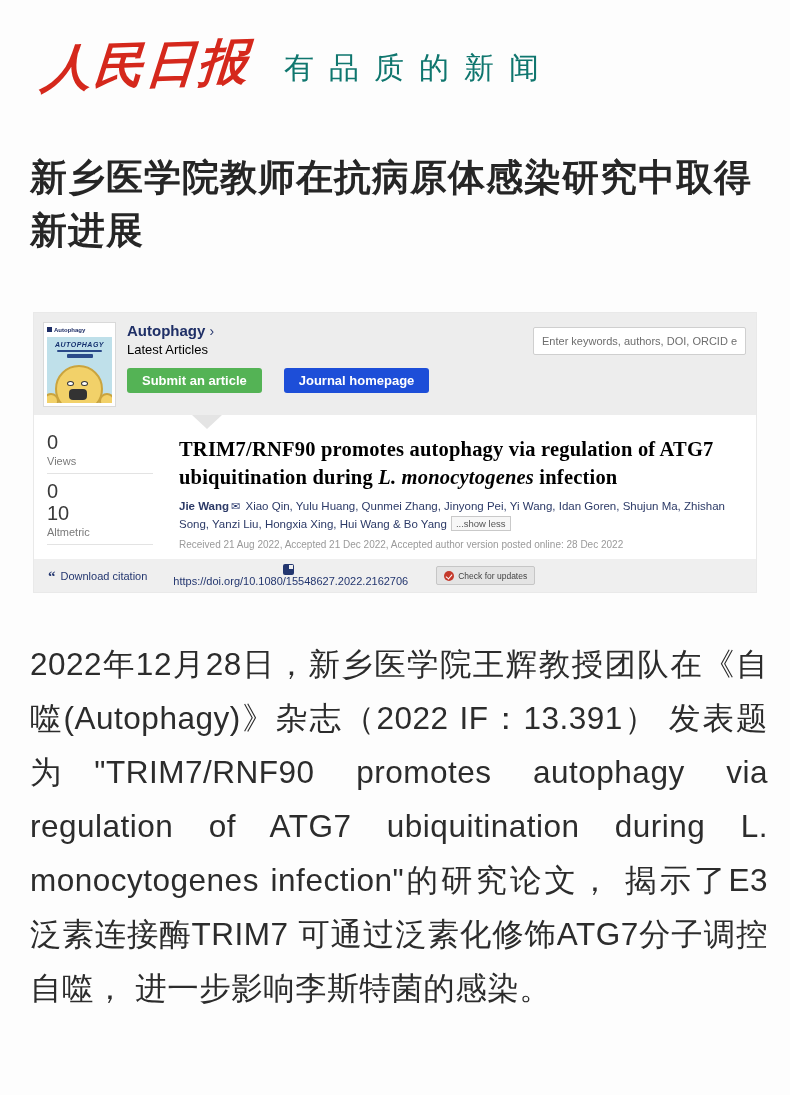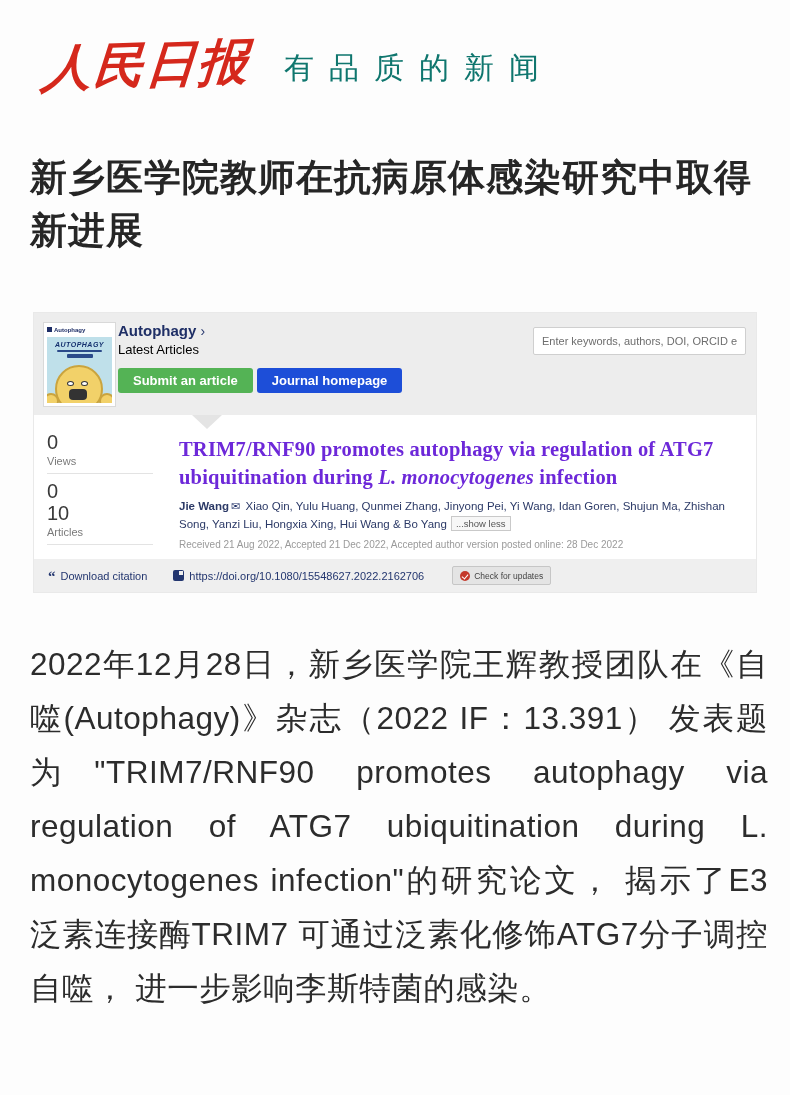"Autophagy ›" .j-mid { padding-left: 2px -> 11px }
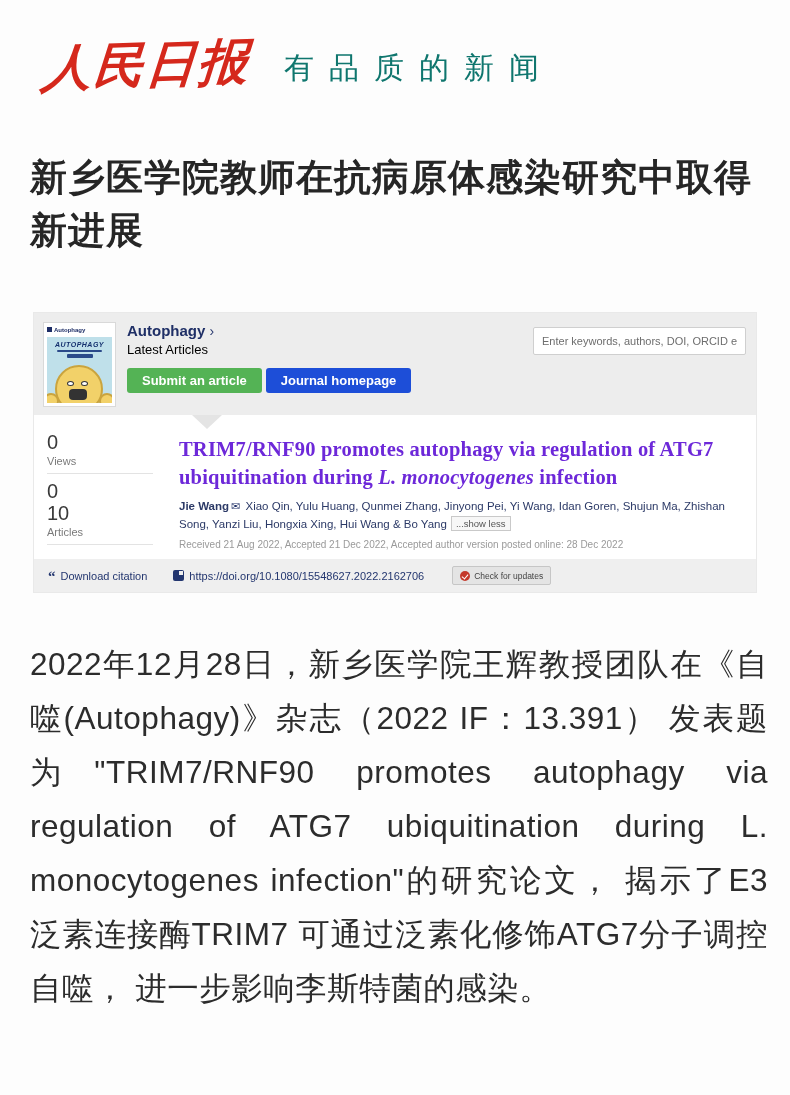"Submit an article" .j-buttons { gap: 4px -> 22px }
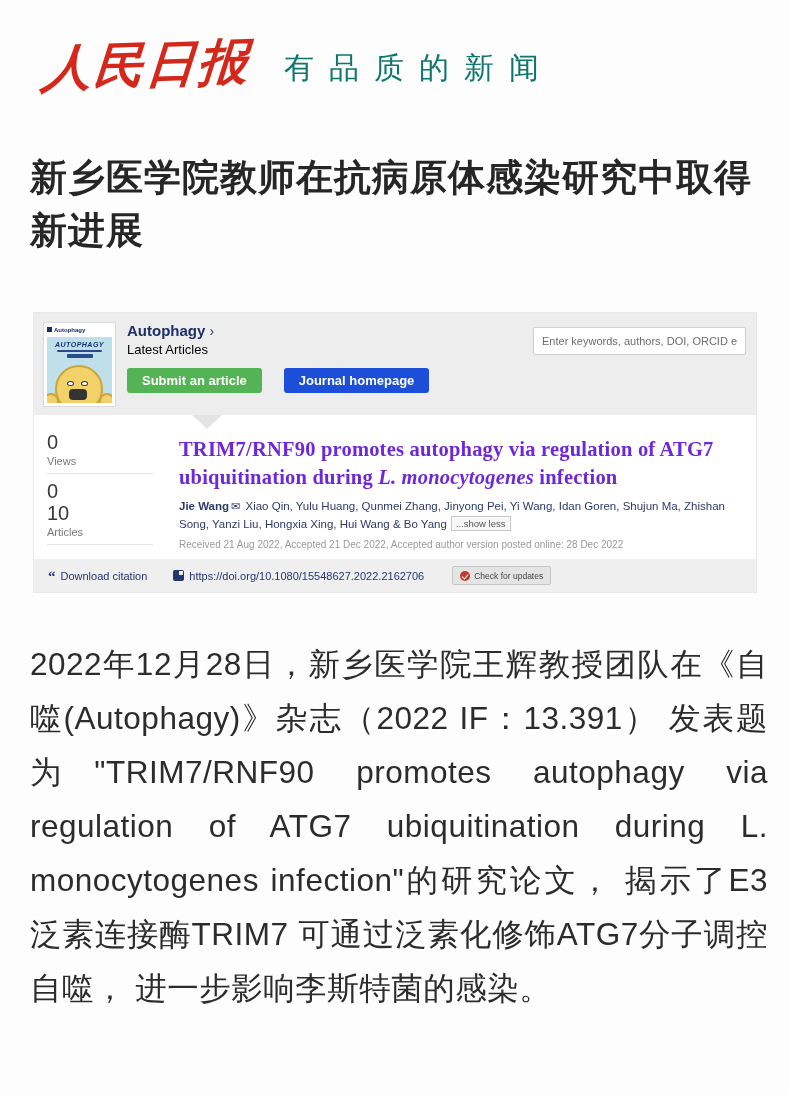"TRIM7/RNF90 promotes autophagy via" .p-title { color: #6d28d9 -> #000000 }
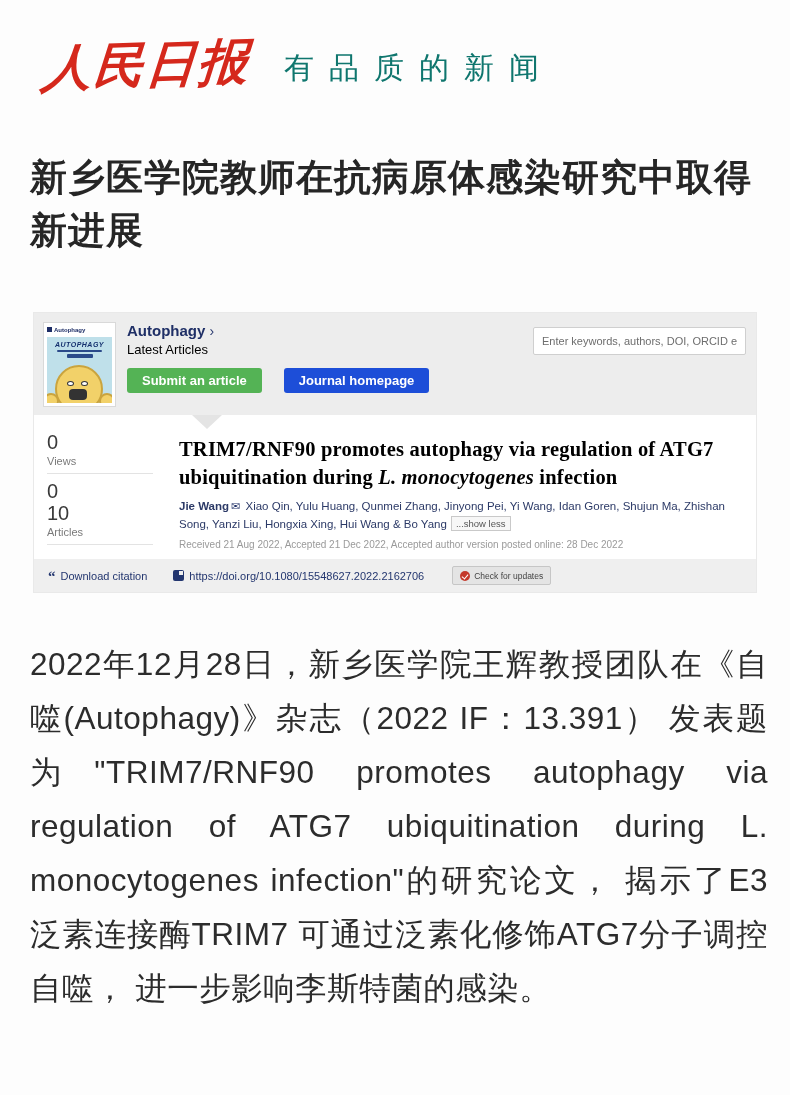"Articles" div.metric-label { text: Articles -> Altmetric }
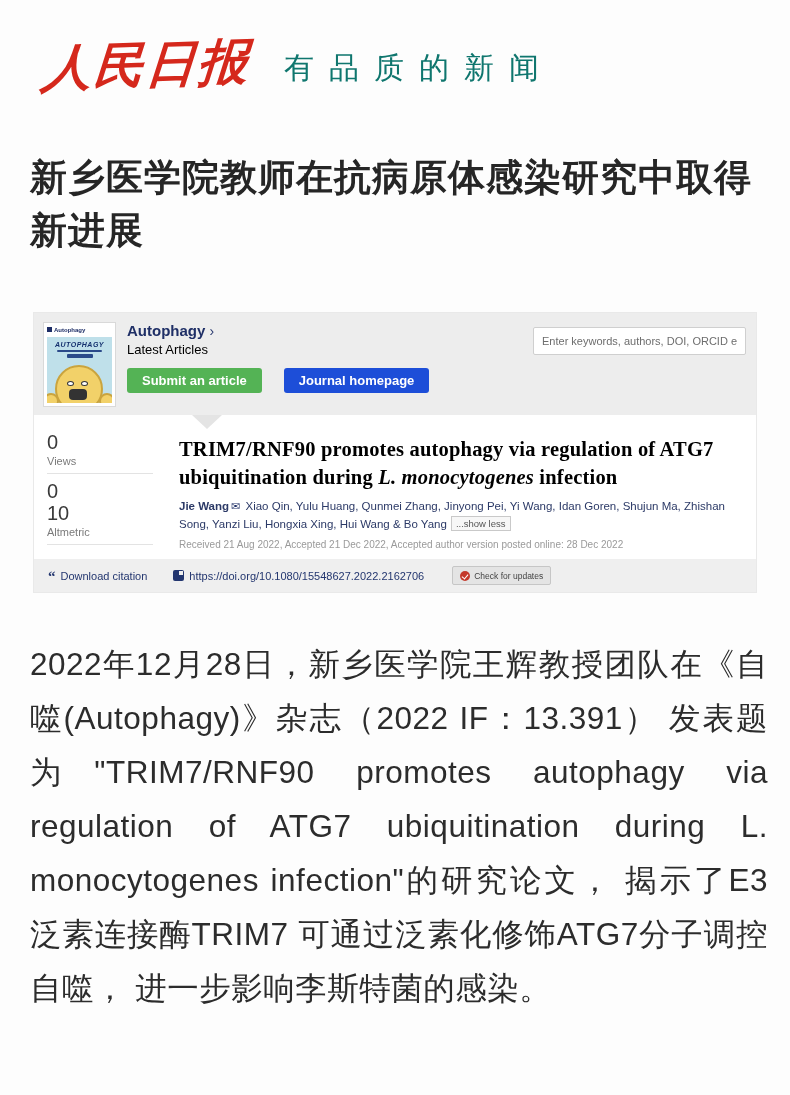"https://doi.org/10.1080/15548627.2022.21" .doi-item { flex-direction: none -> column }
